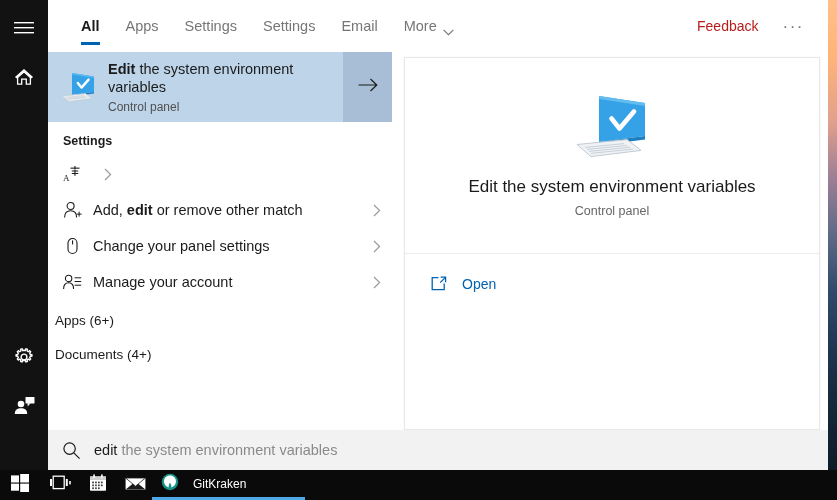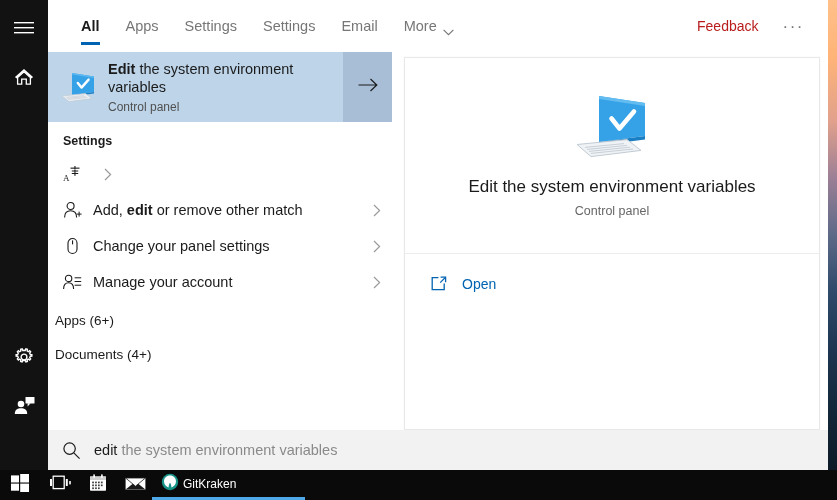"GitKraken" .tb-win { gap: 4px -> 14px }
